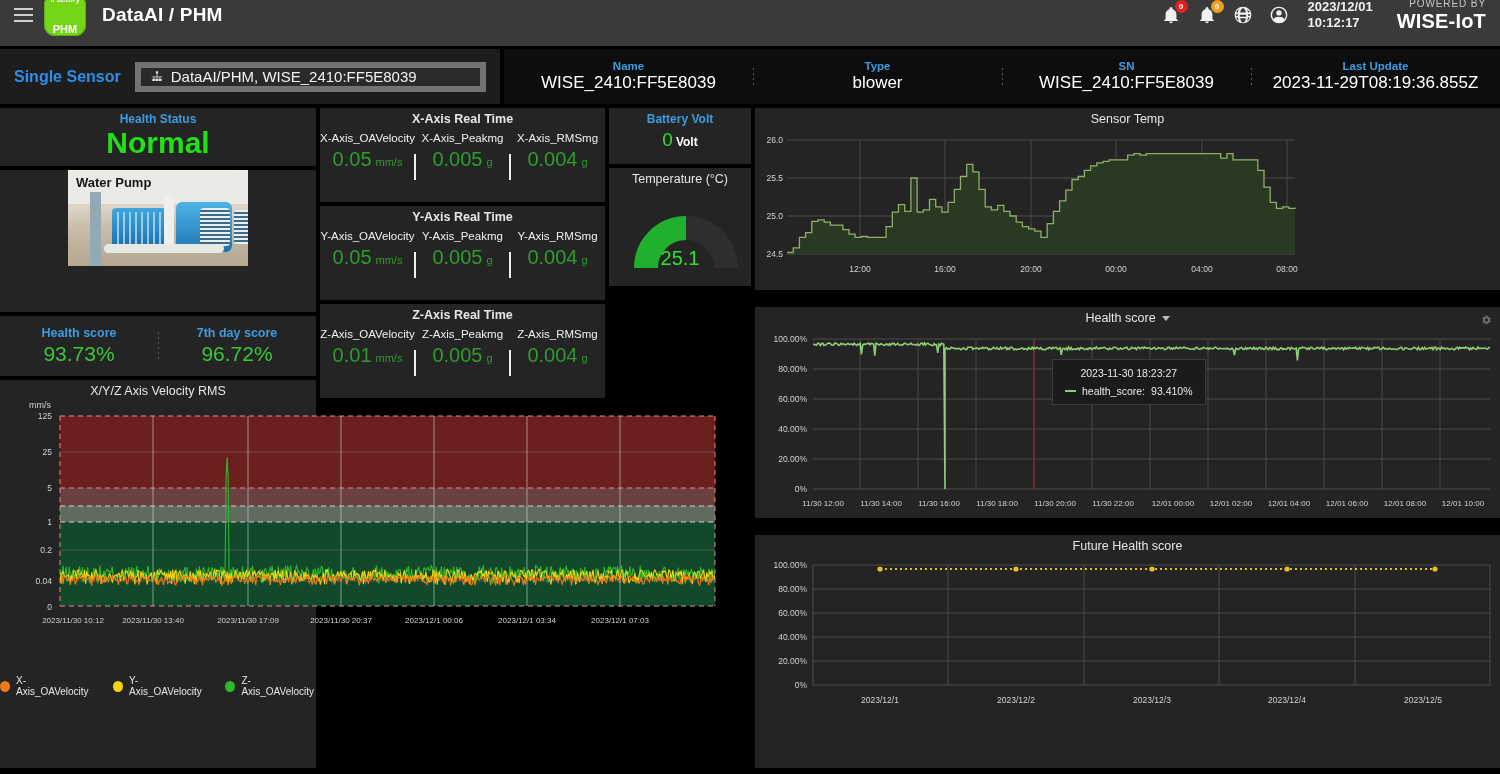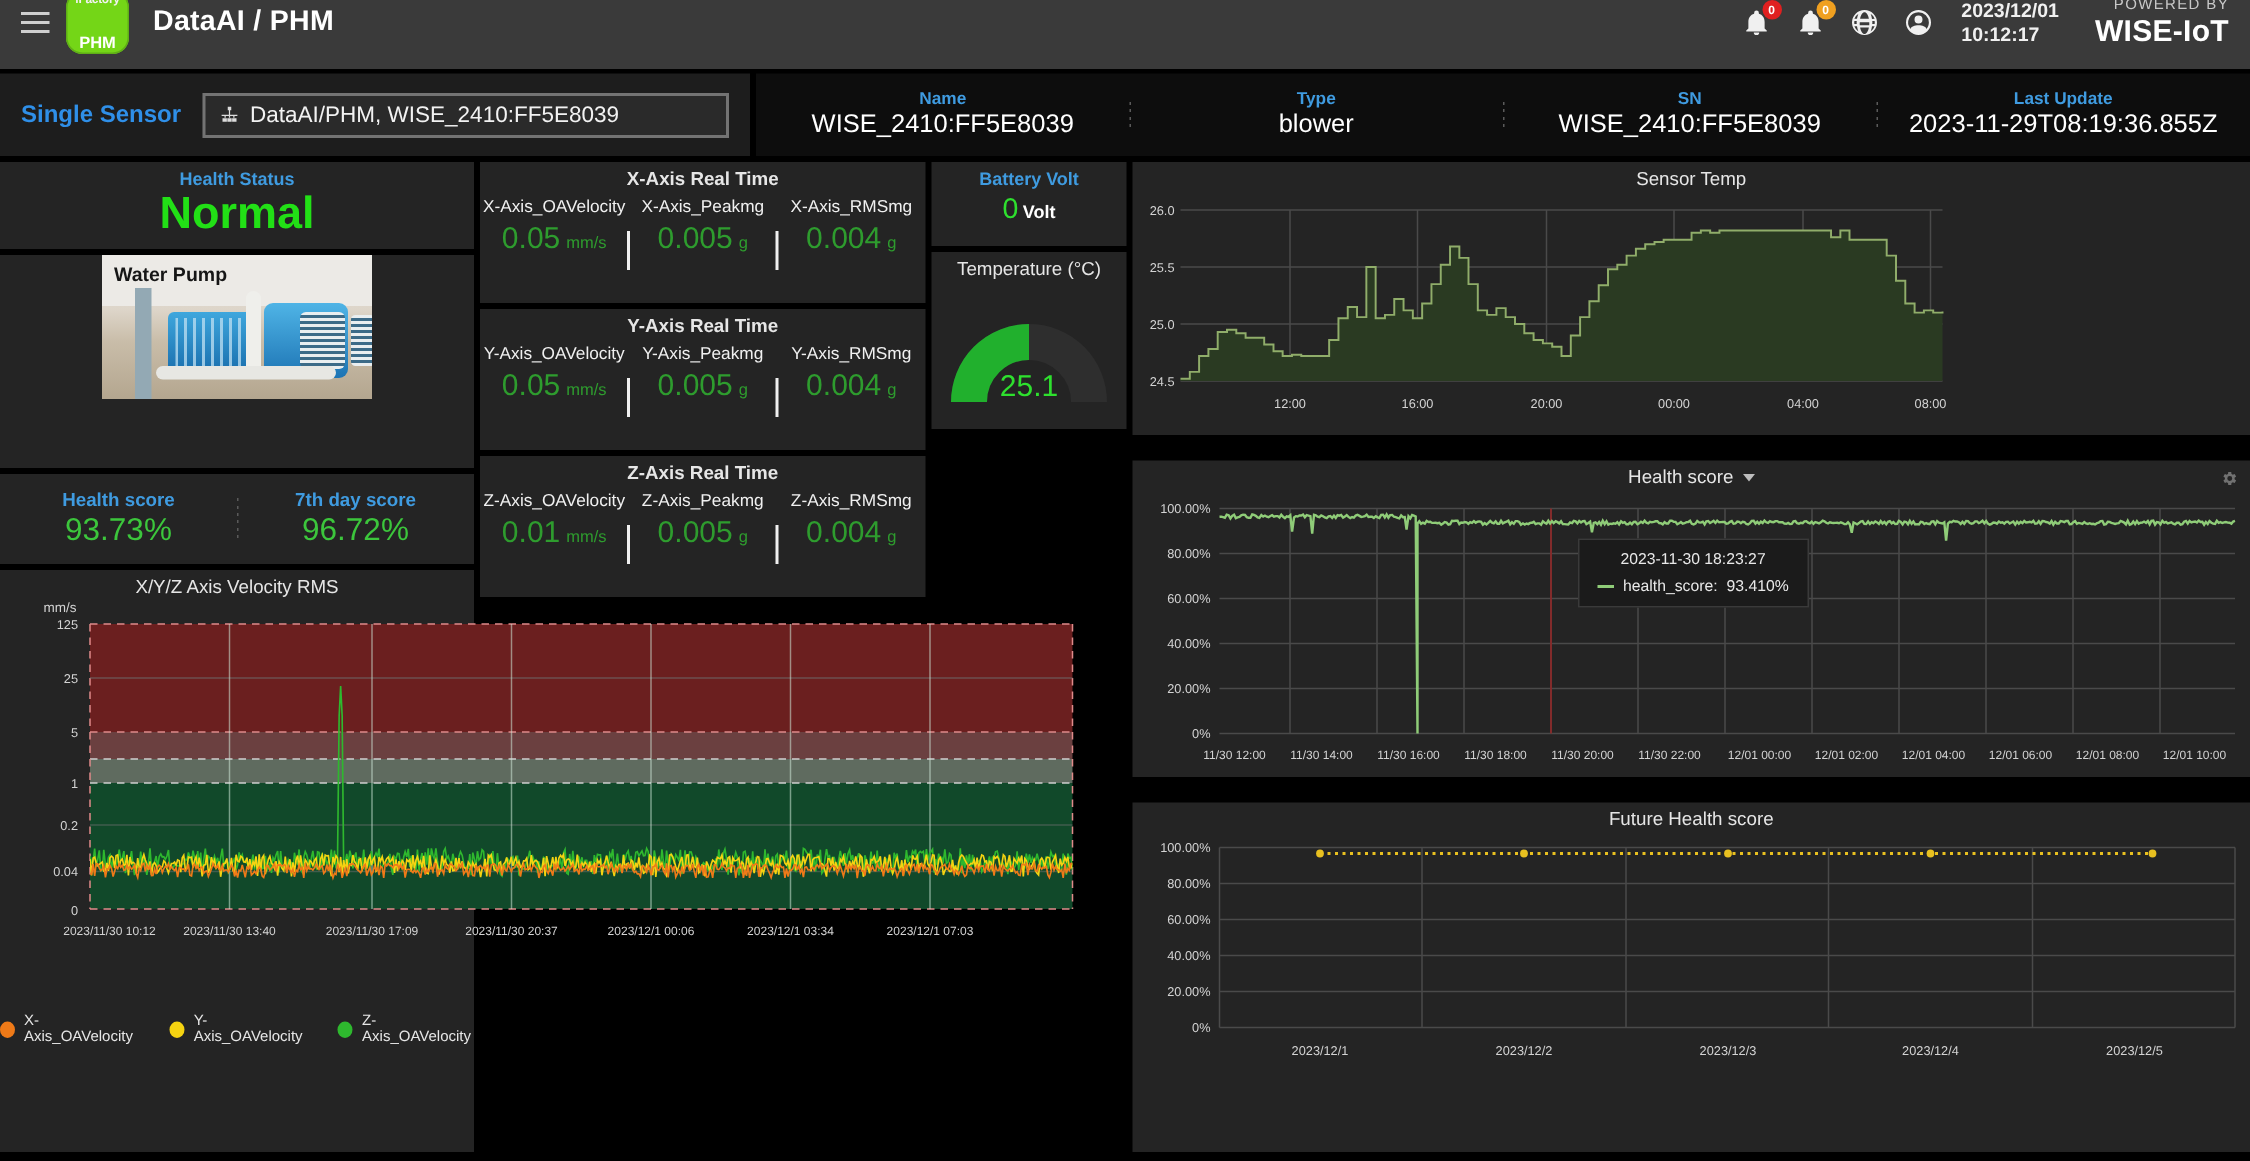"DataAI/PHM, WISE_2410:FF5E8039" .sensorselect { border: 2px solid #737373 -> 6px solid #737373 }
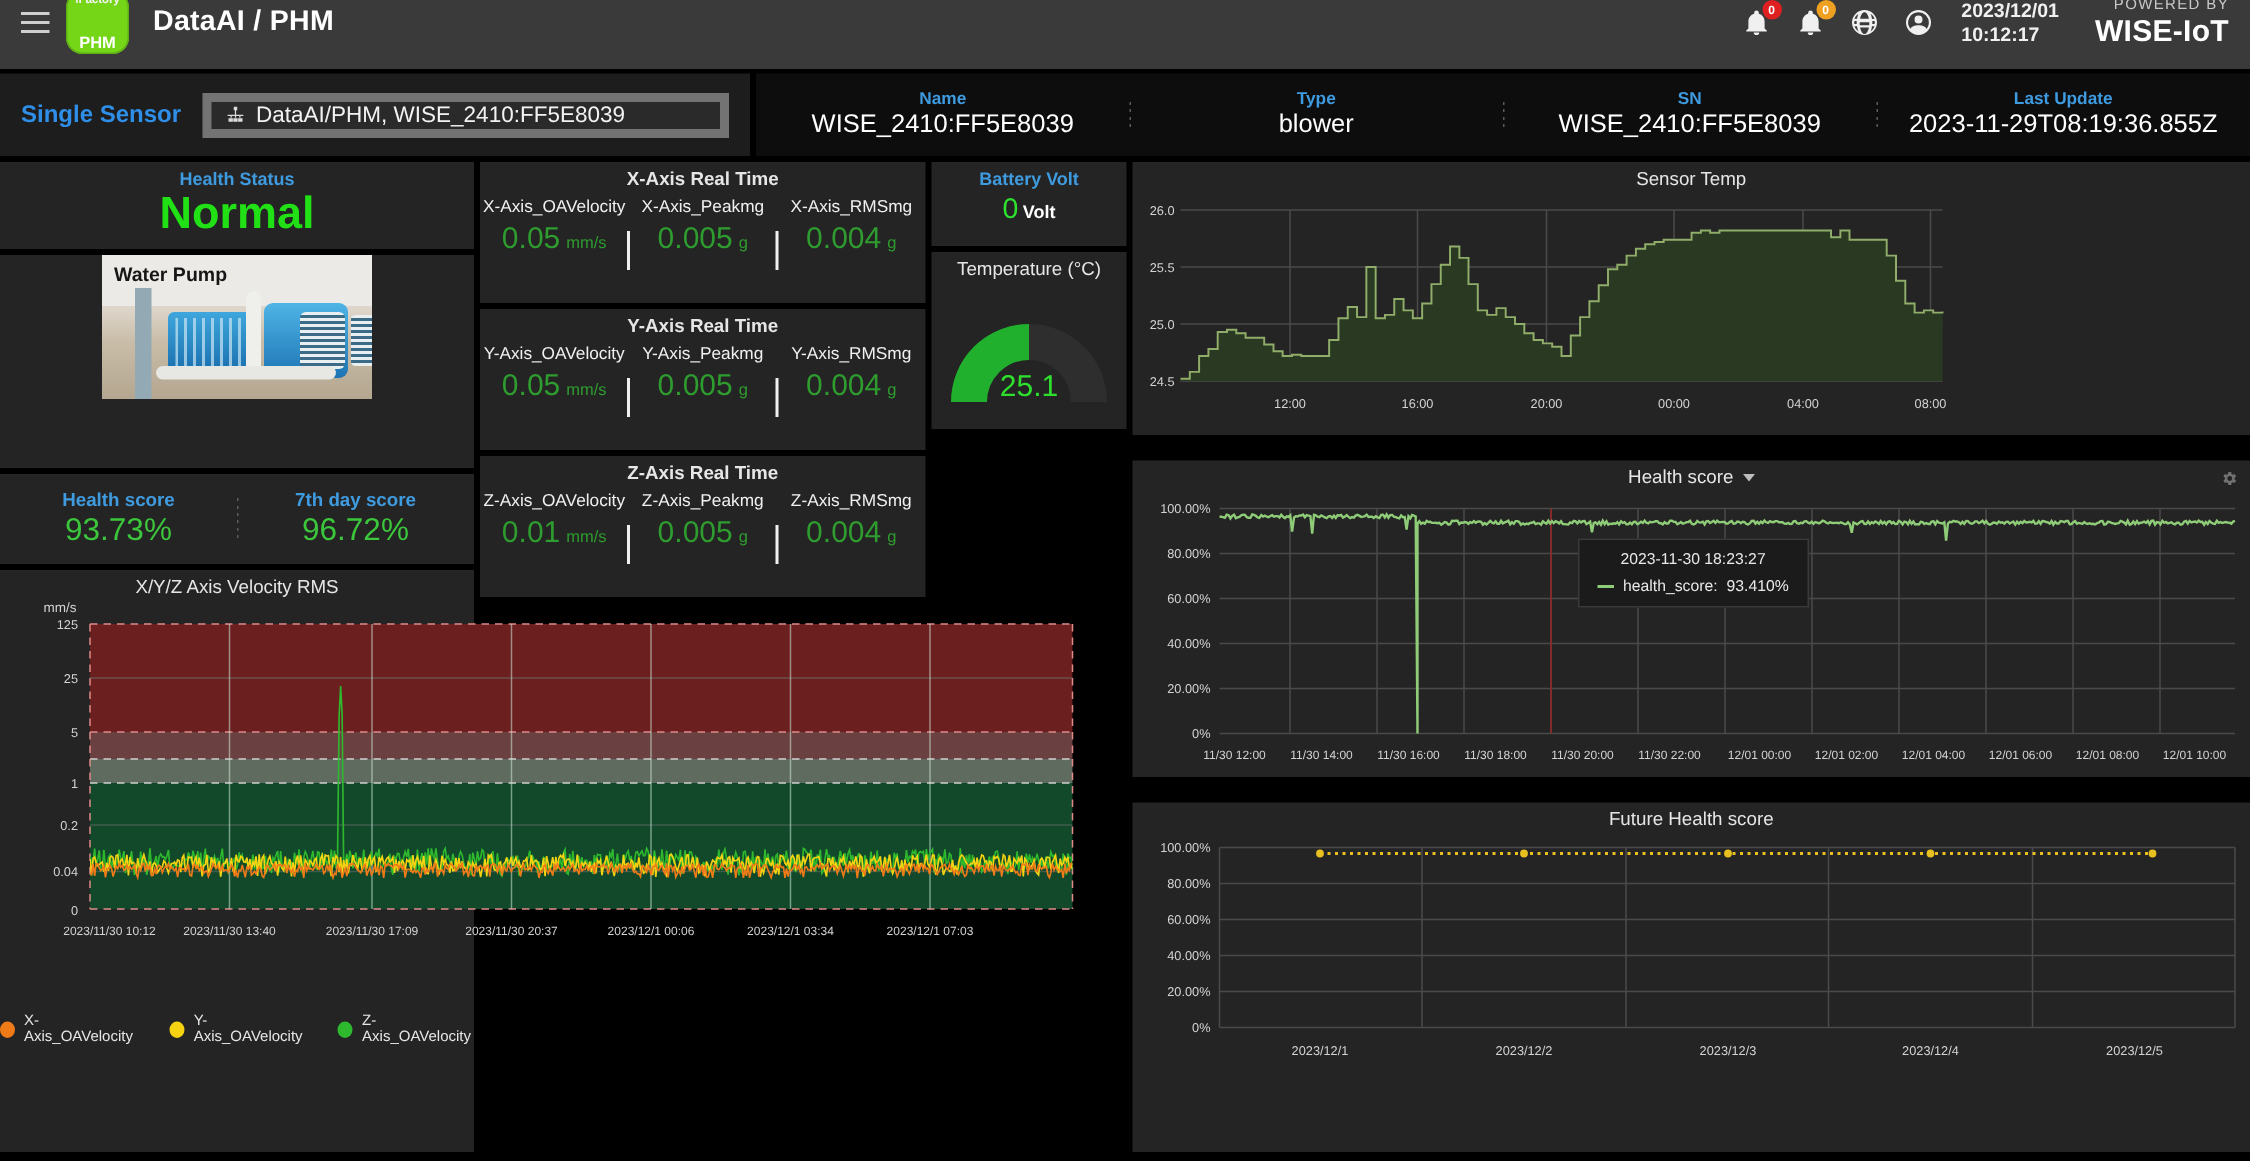"25.1" .gaugewrap { padding-left: none -> 12px }
